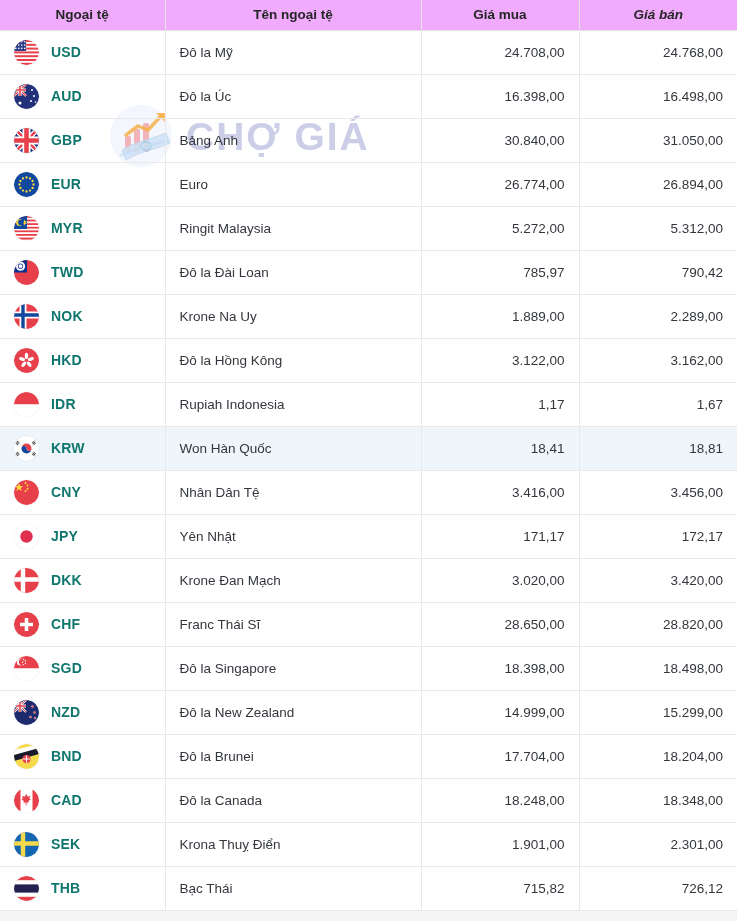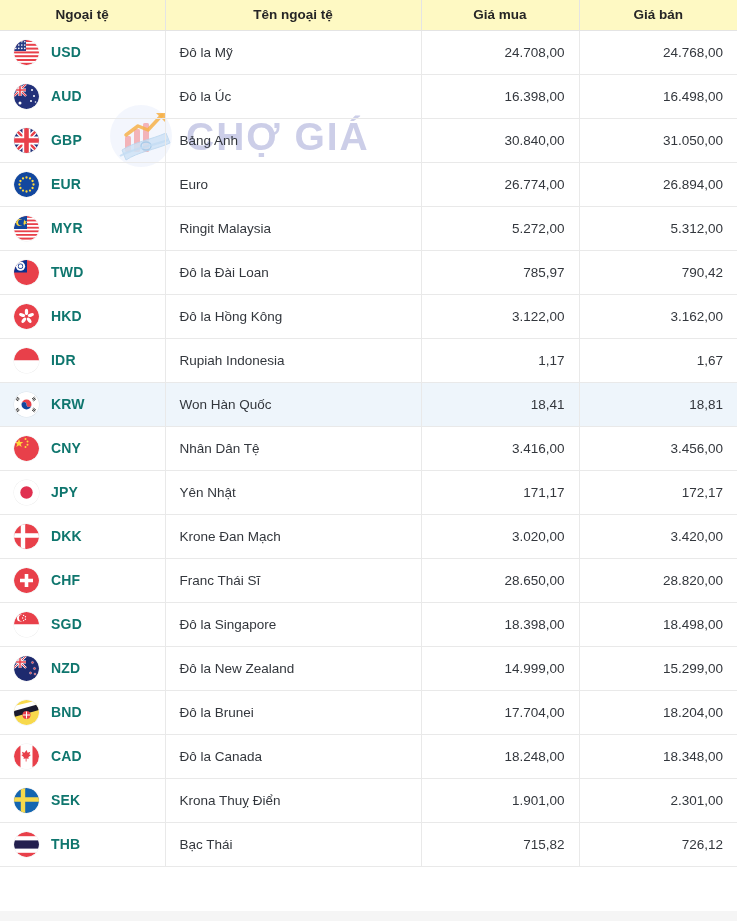"Ngoại tệ" table.fx thead th { background: #fef9c3 -> #f0abfc }
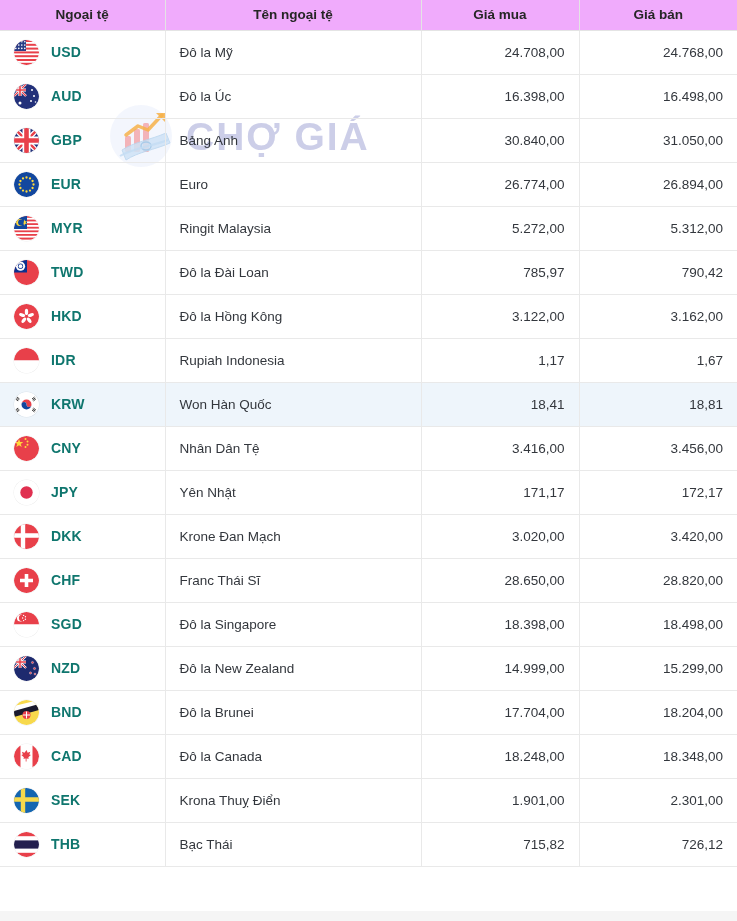"Giá bán" table.fx thead th:last-child { font-style: none -> italic }
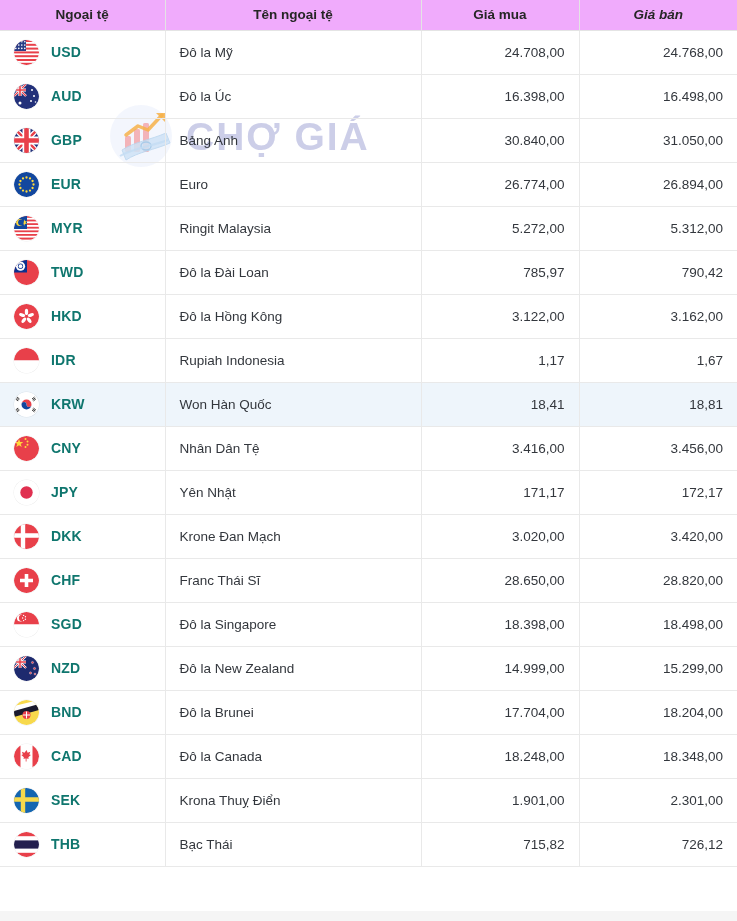"NOK" tr { html: none -> <tr> <td> <span> <span> <svg> <defs> <clipPath> <circle></circle> </clipPath> </defs> <g> <rect></rect> <path></path> <path></path> </g> </svg> </span> <span>NOK</span> </span> </td> <td>Krone Na Uy</td> <td>1.889,00</td> <td>2.289,00</td> </tr> }
